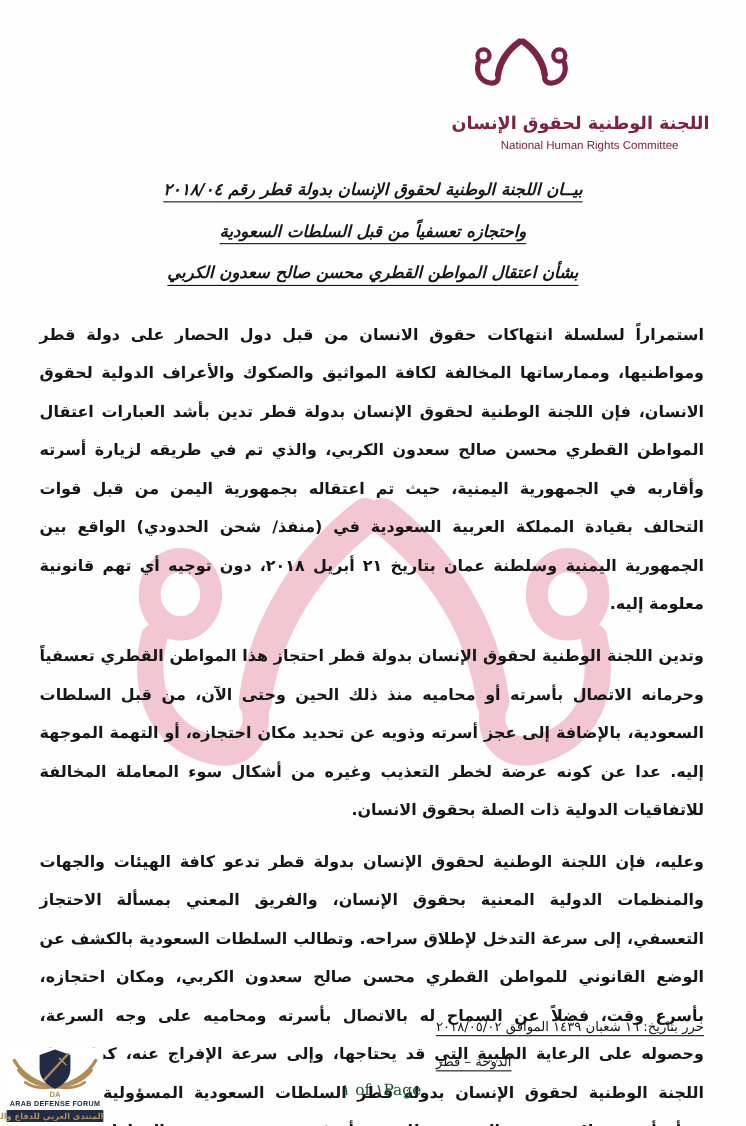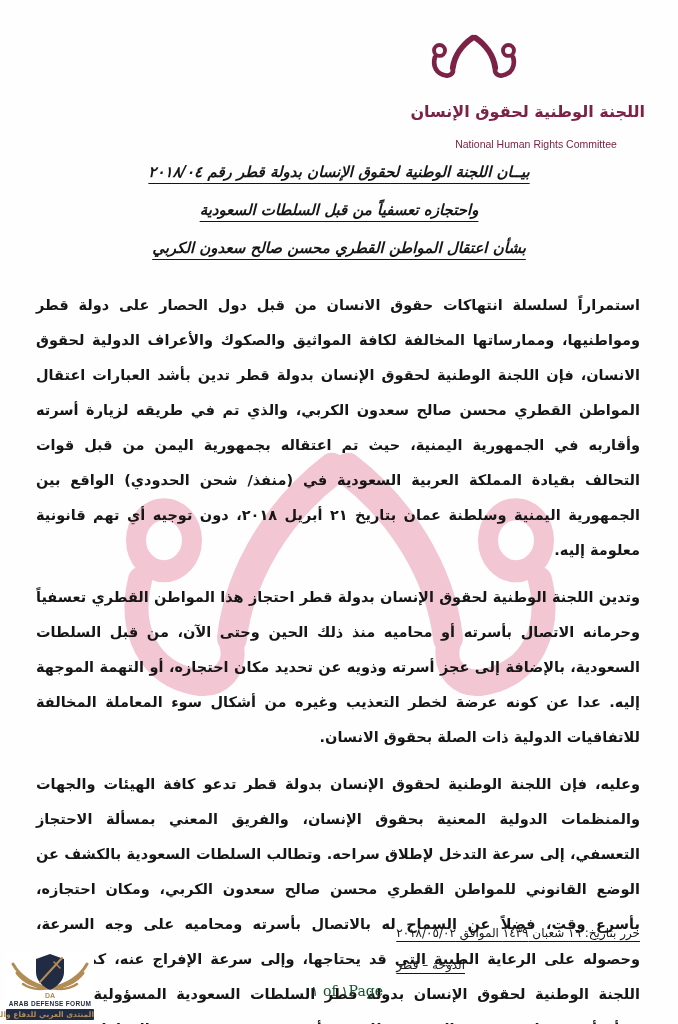"National Human Rights Committee" .brand-en { margin-top: 17px -> 5px }
